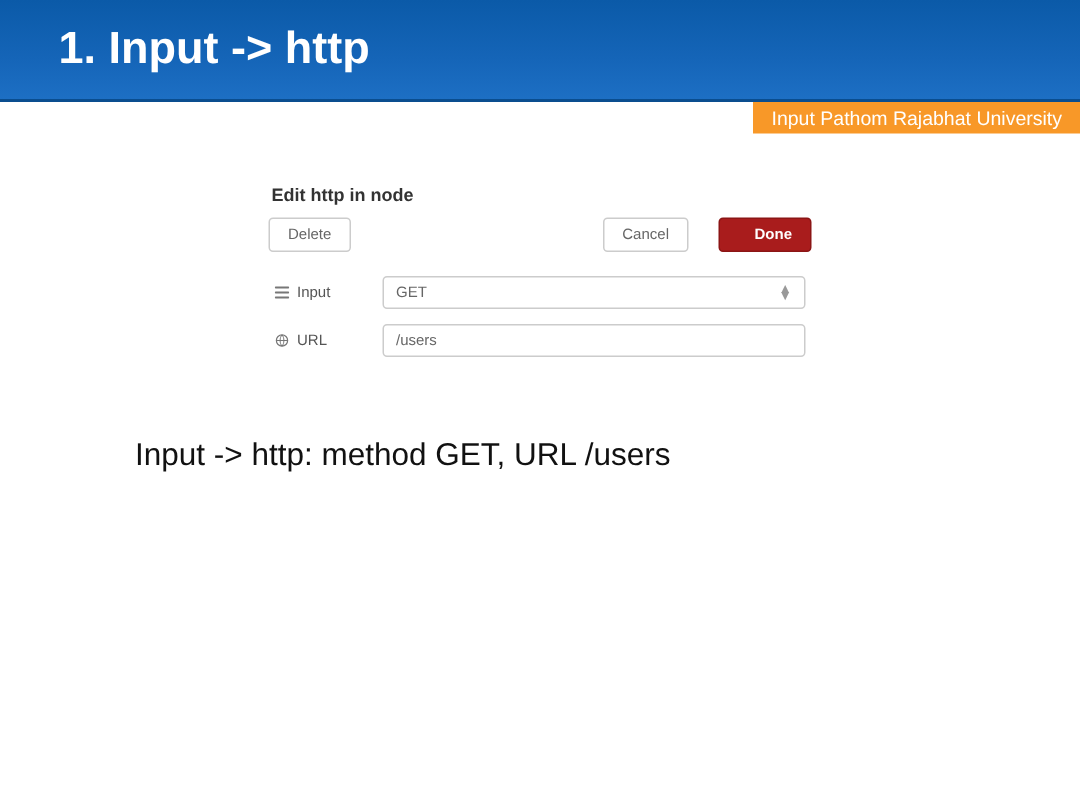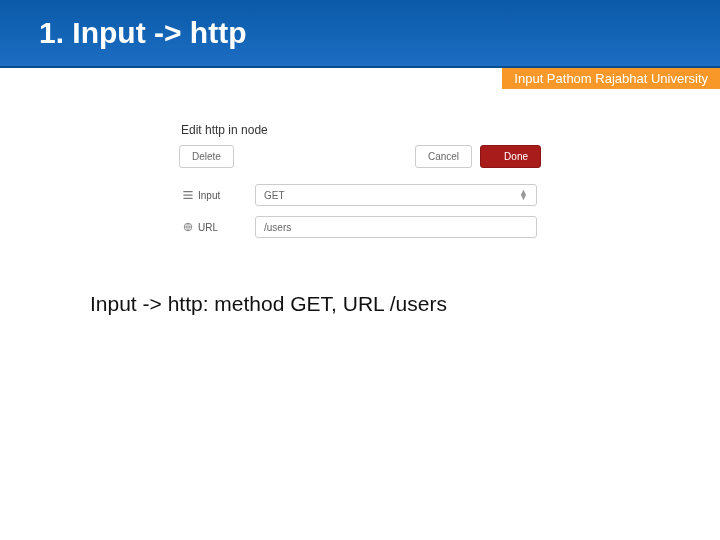"Edit http in node" .panel-title { font-weight: 400 -> 700 }
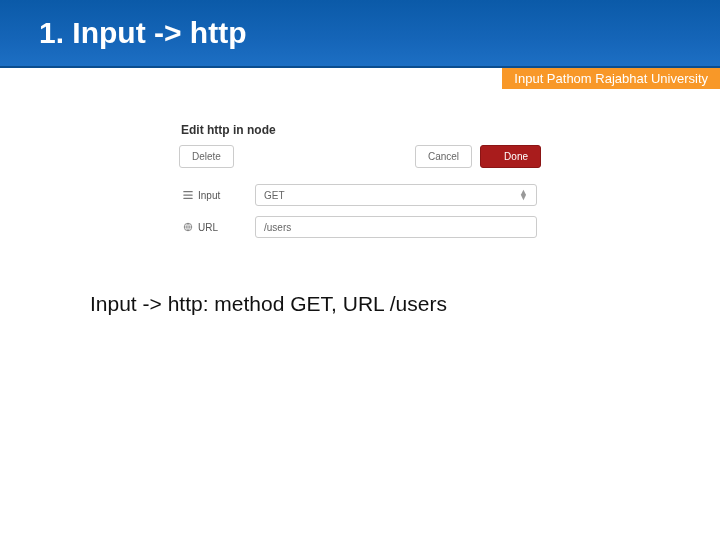"Delete" .btn-row { gap: 8px -> 20px }
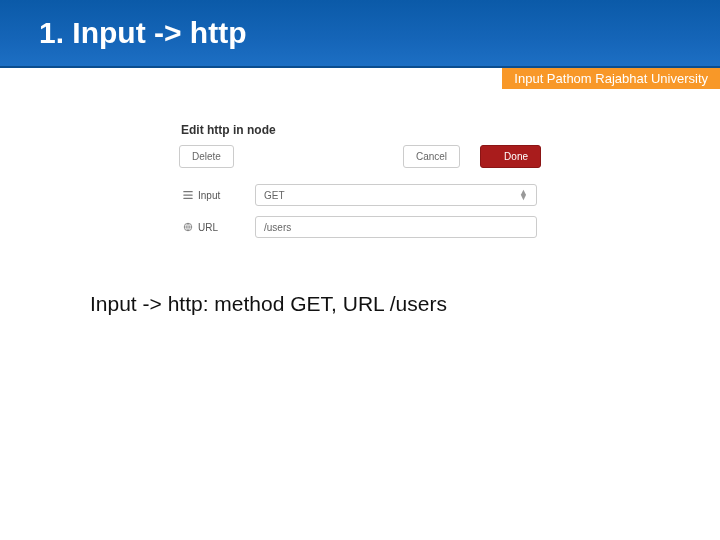"Done" .btn-done { font-weight: 400 -> 700 }
